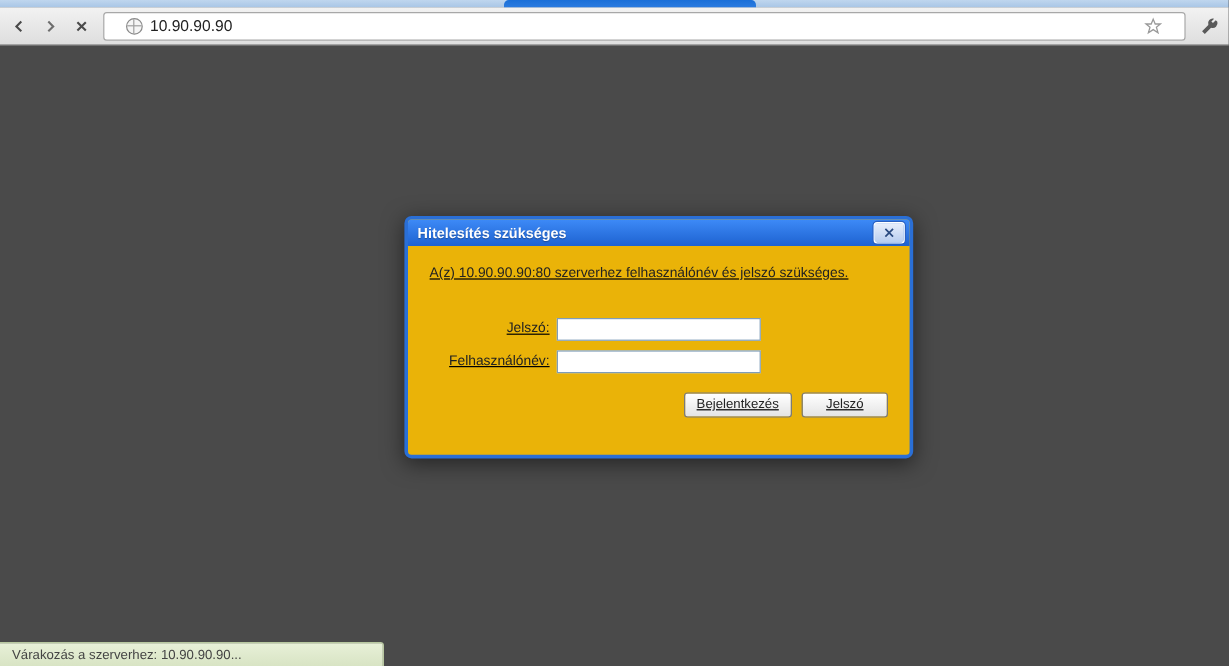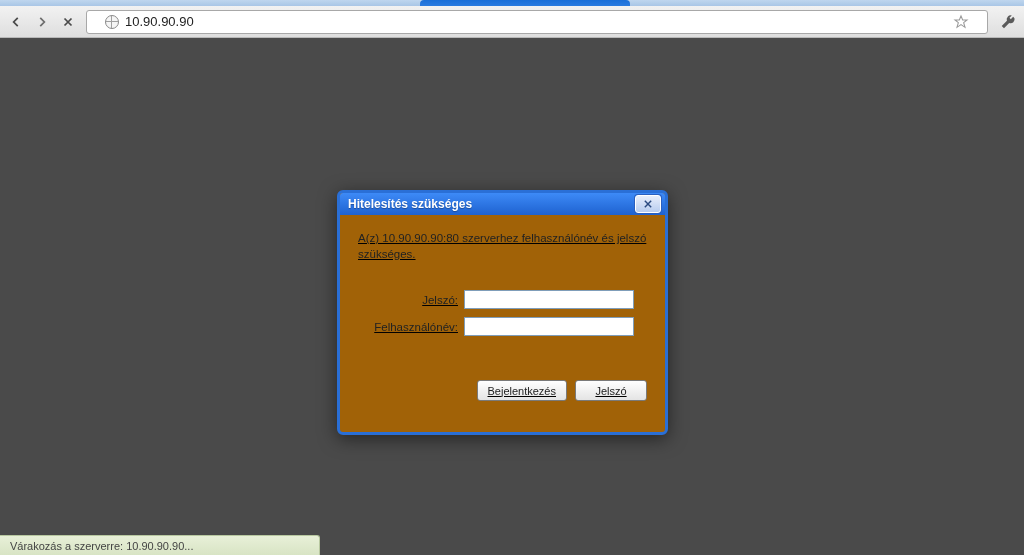"Hitelesítés szükséges" .dialog { background: #a16207 -> #eab308; top: 152px -> 142px; width: 331px -> 424px }
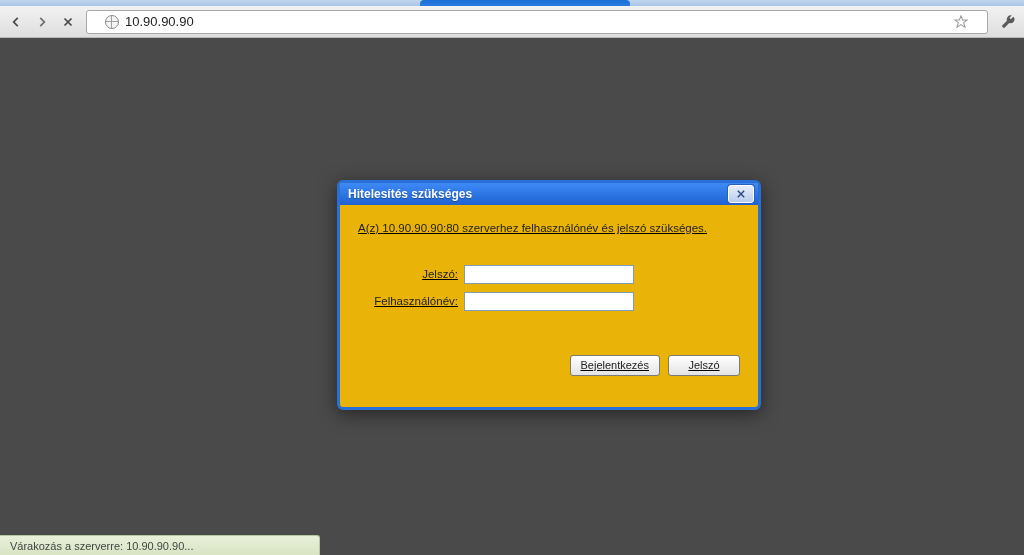"Bejelentkezés" .btn-row { margin-top: 44px -> 16px }
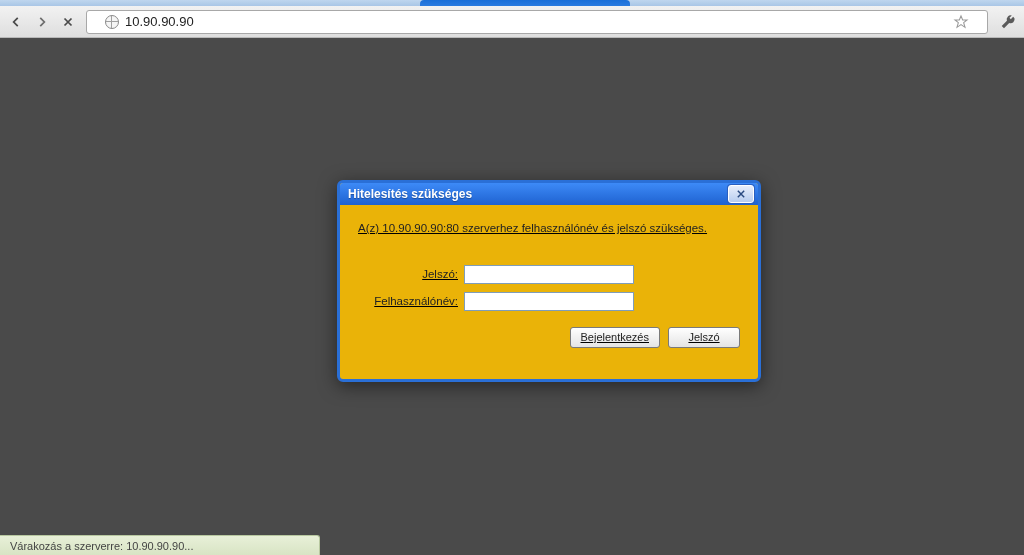"Várakozás a szerverre: 10.90.90.90..." span { text: szerverre -> szerverhez }
